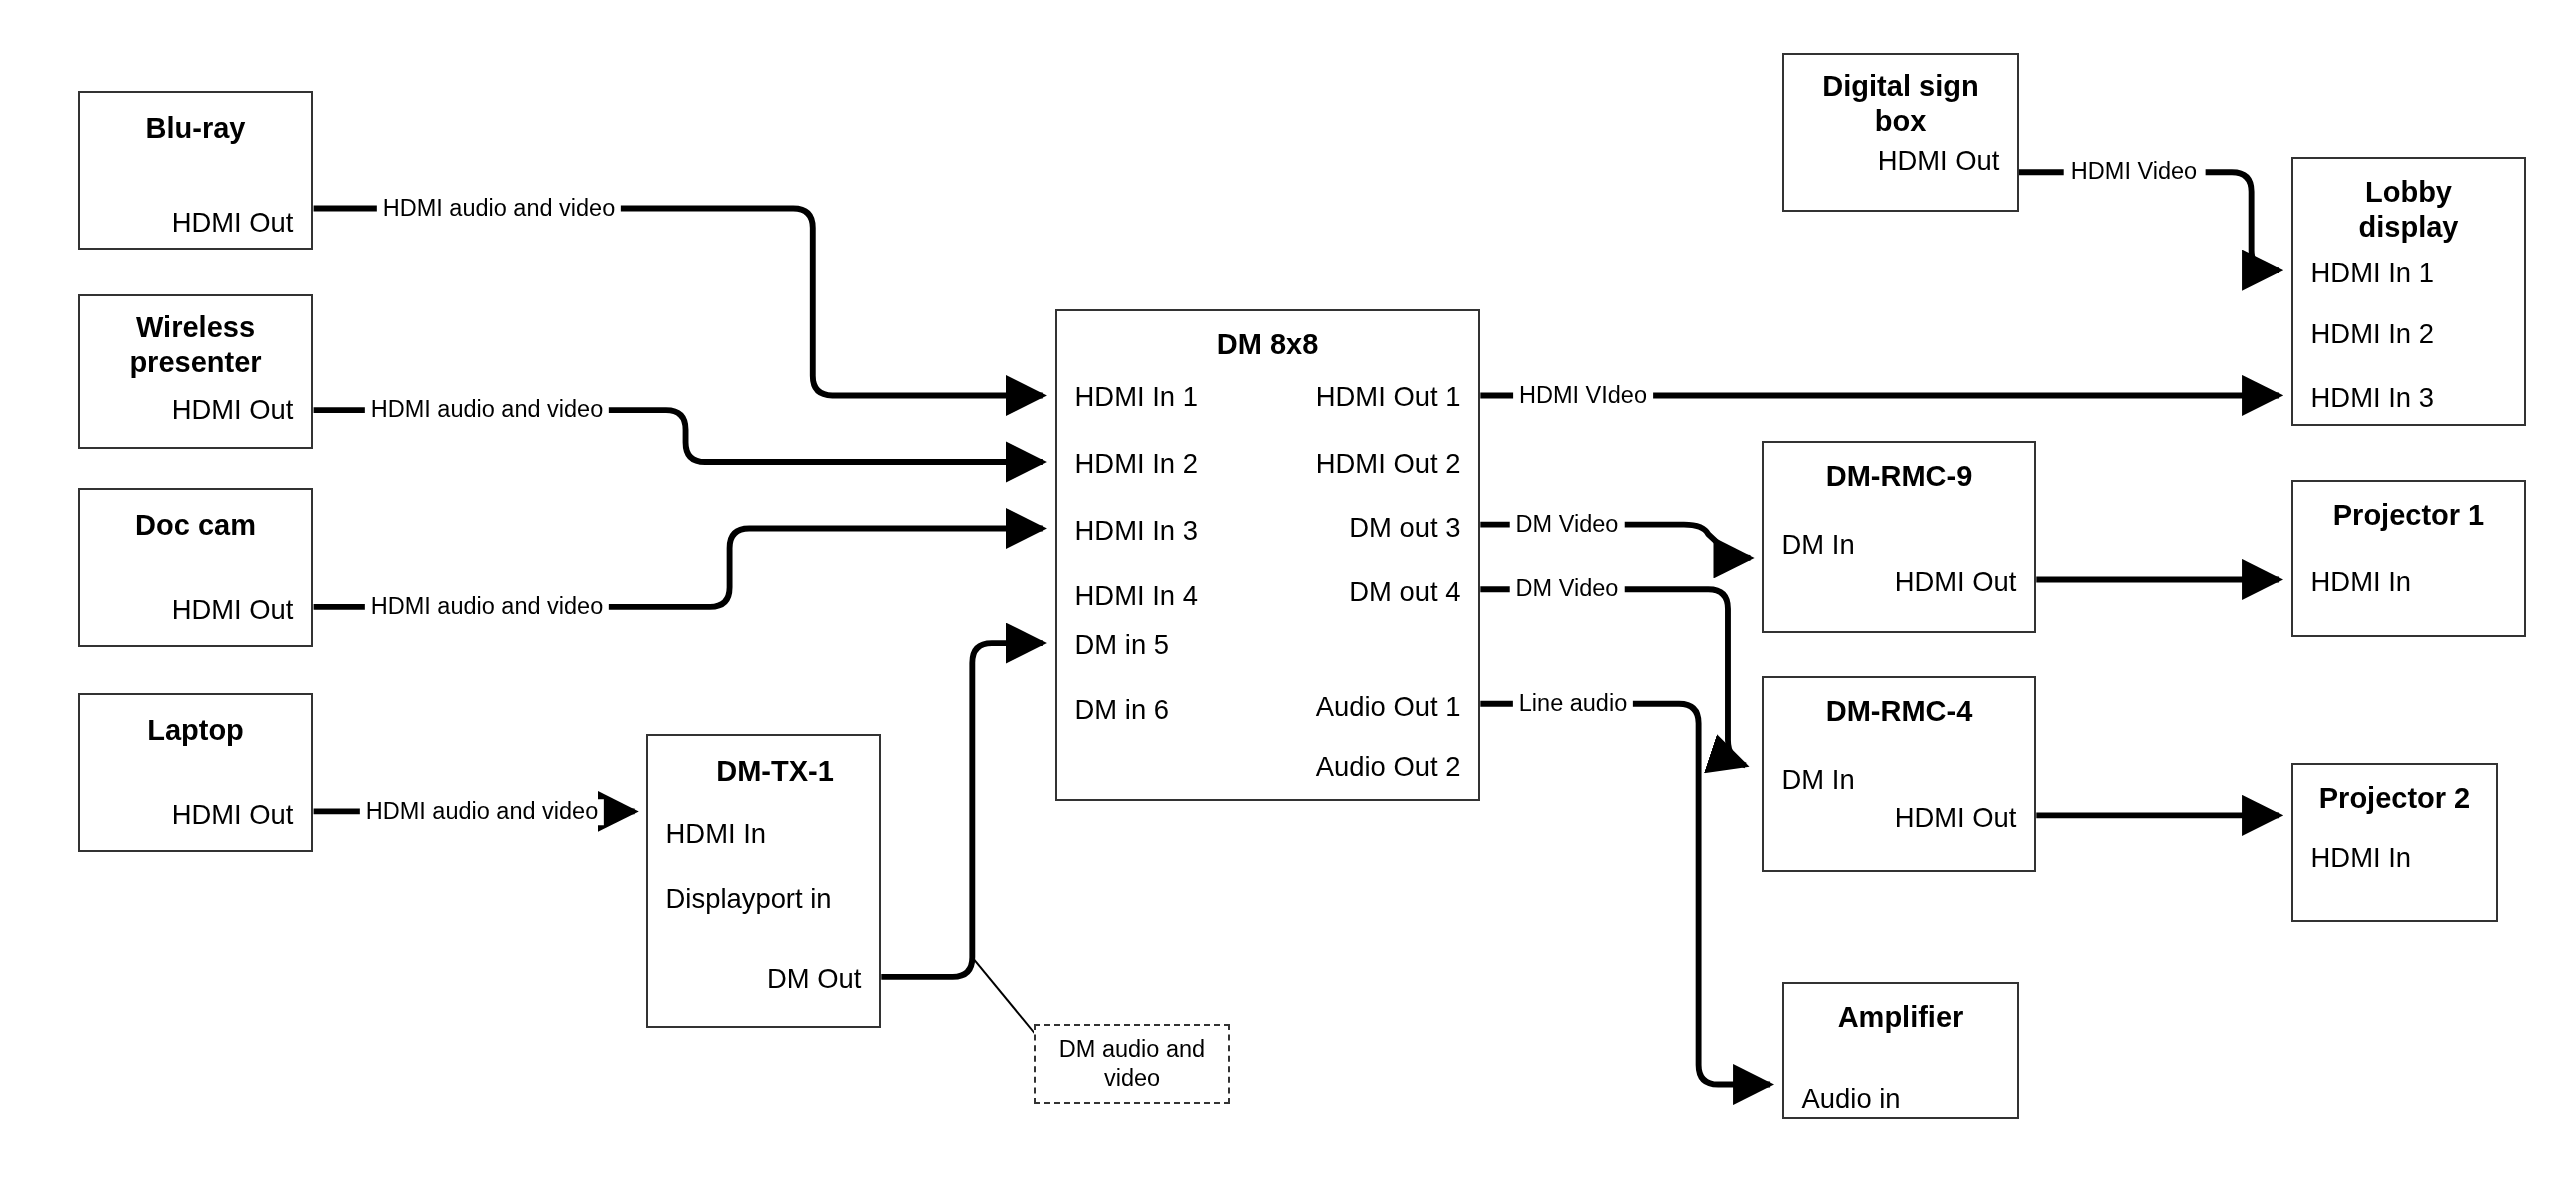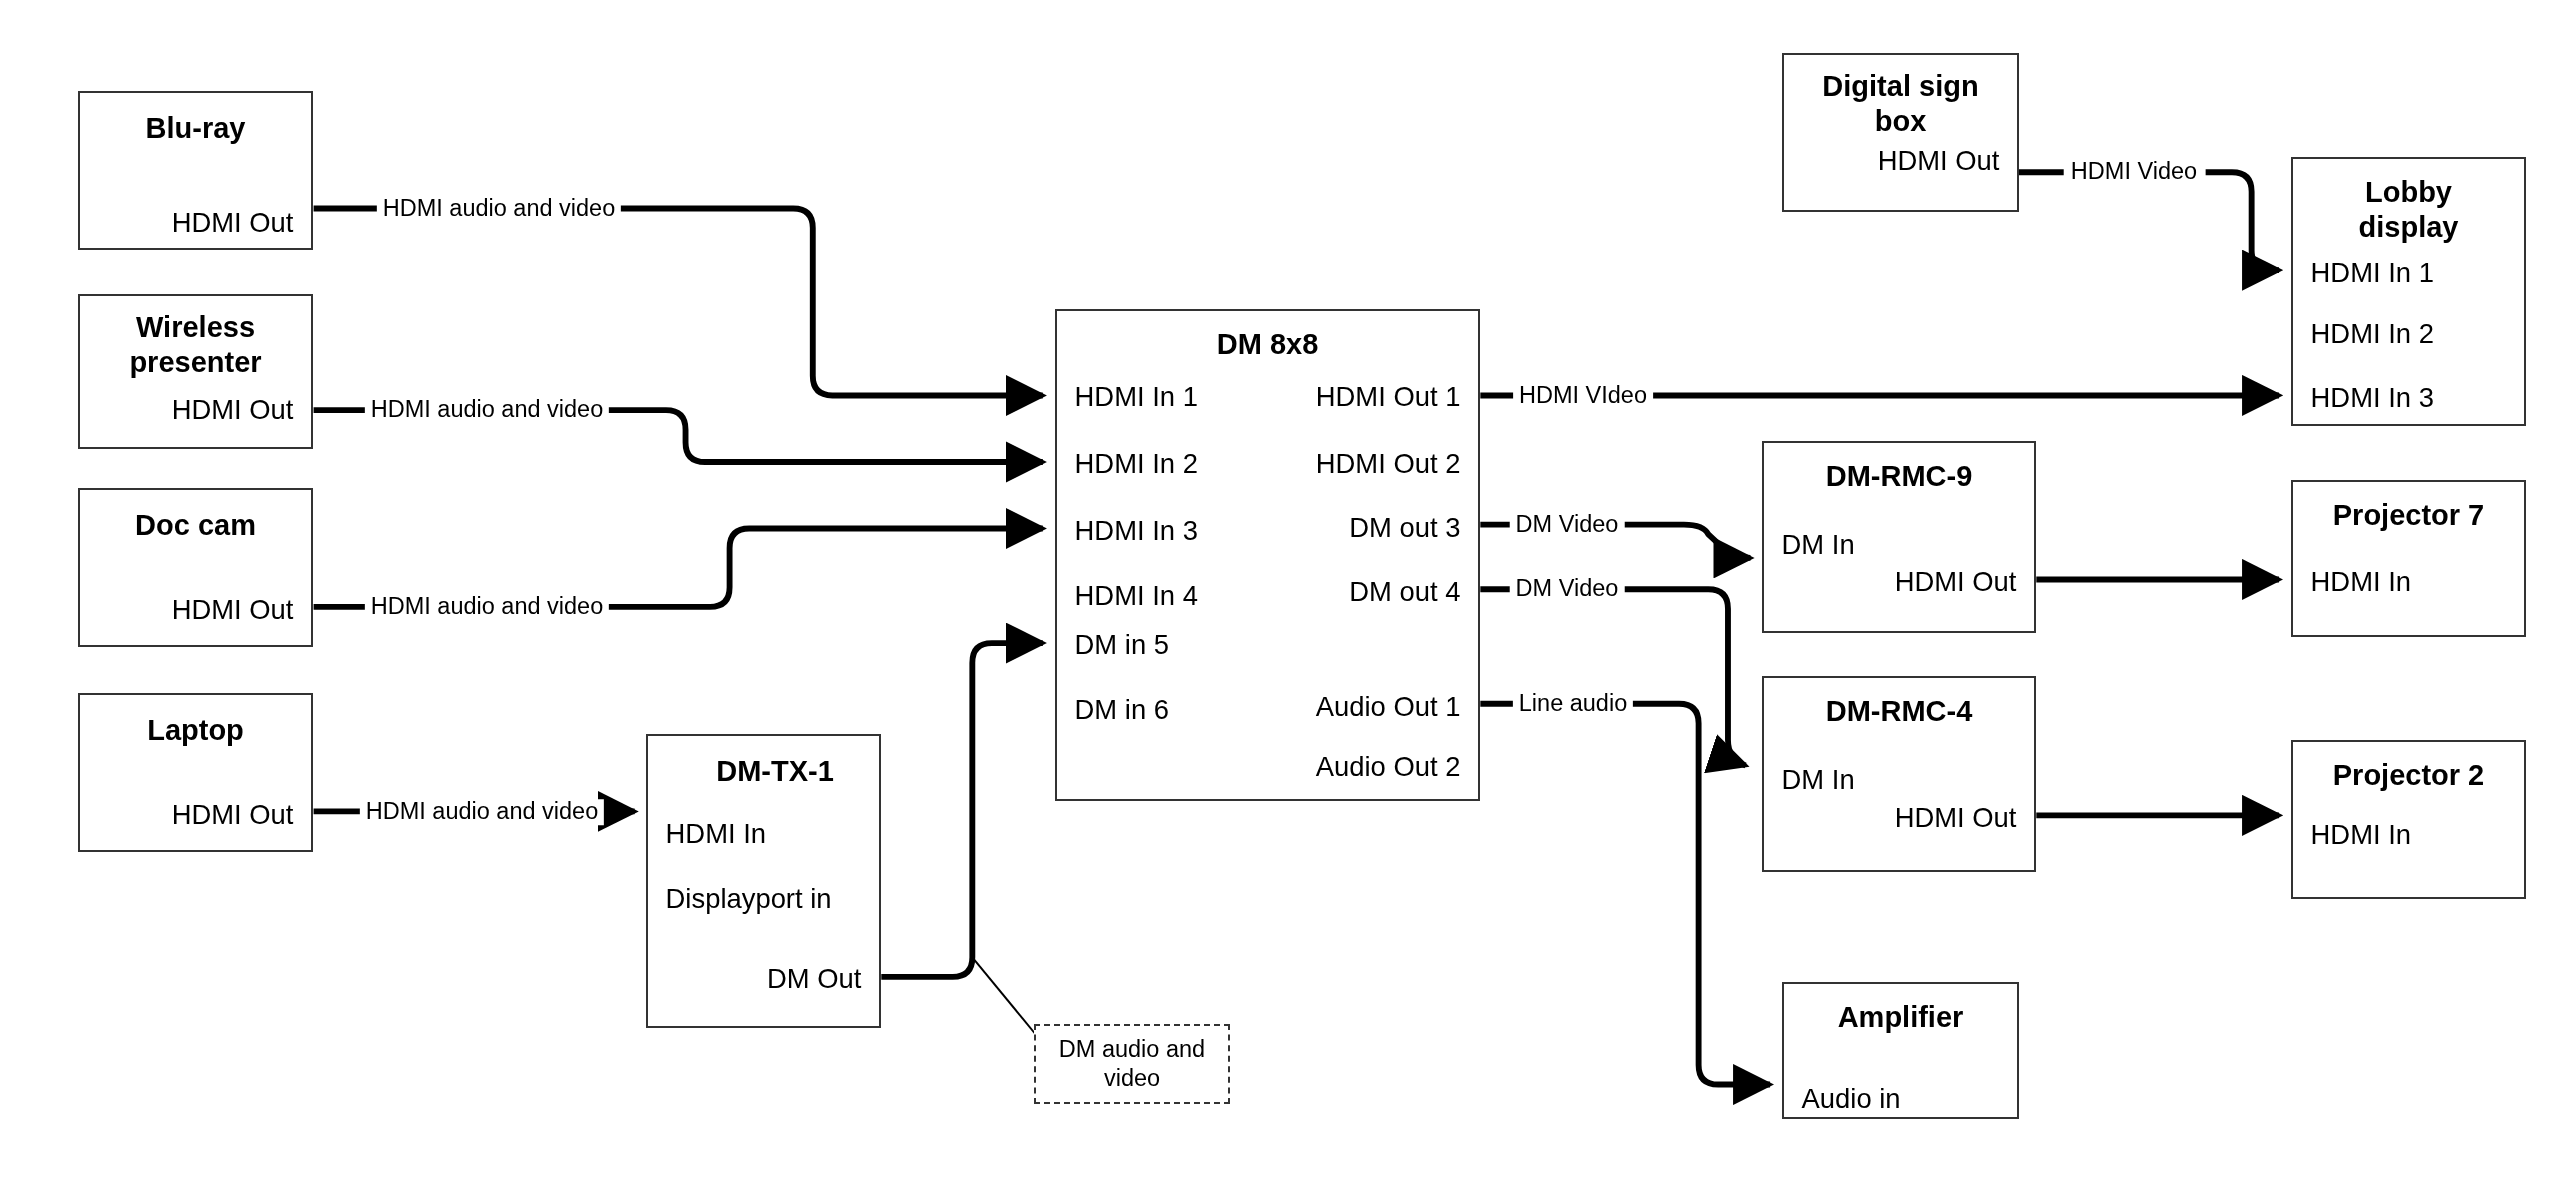"Projector 7" div.node-title { text: 7 -> 1 }
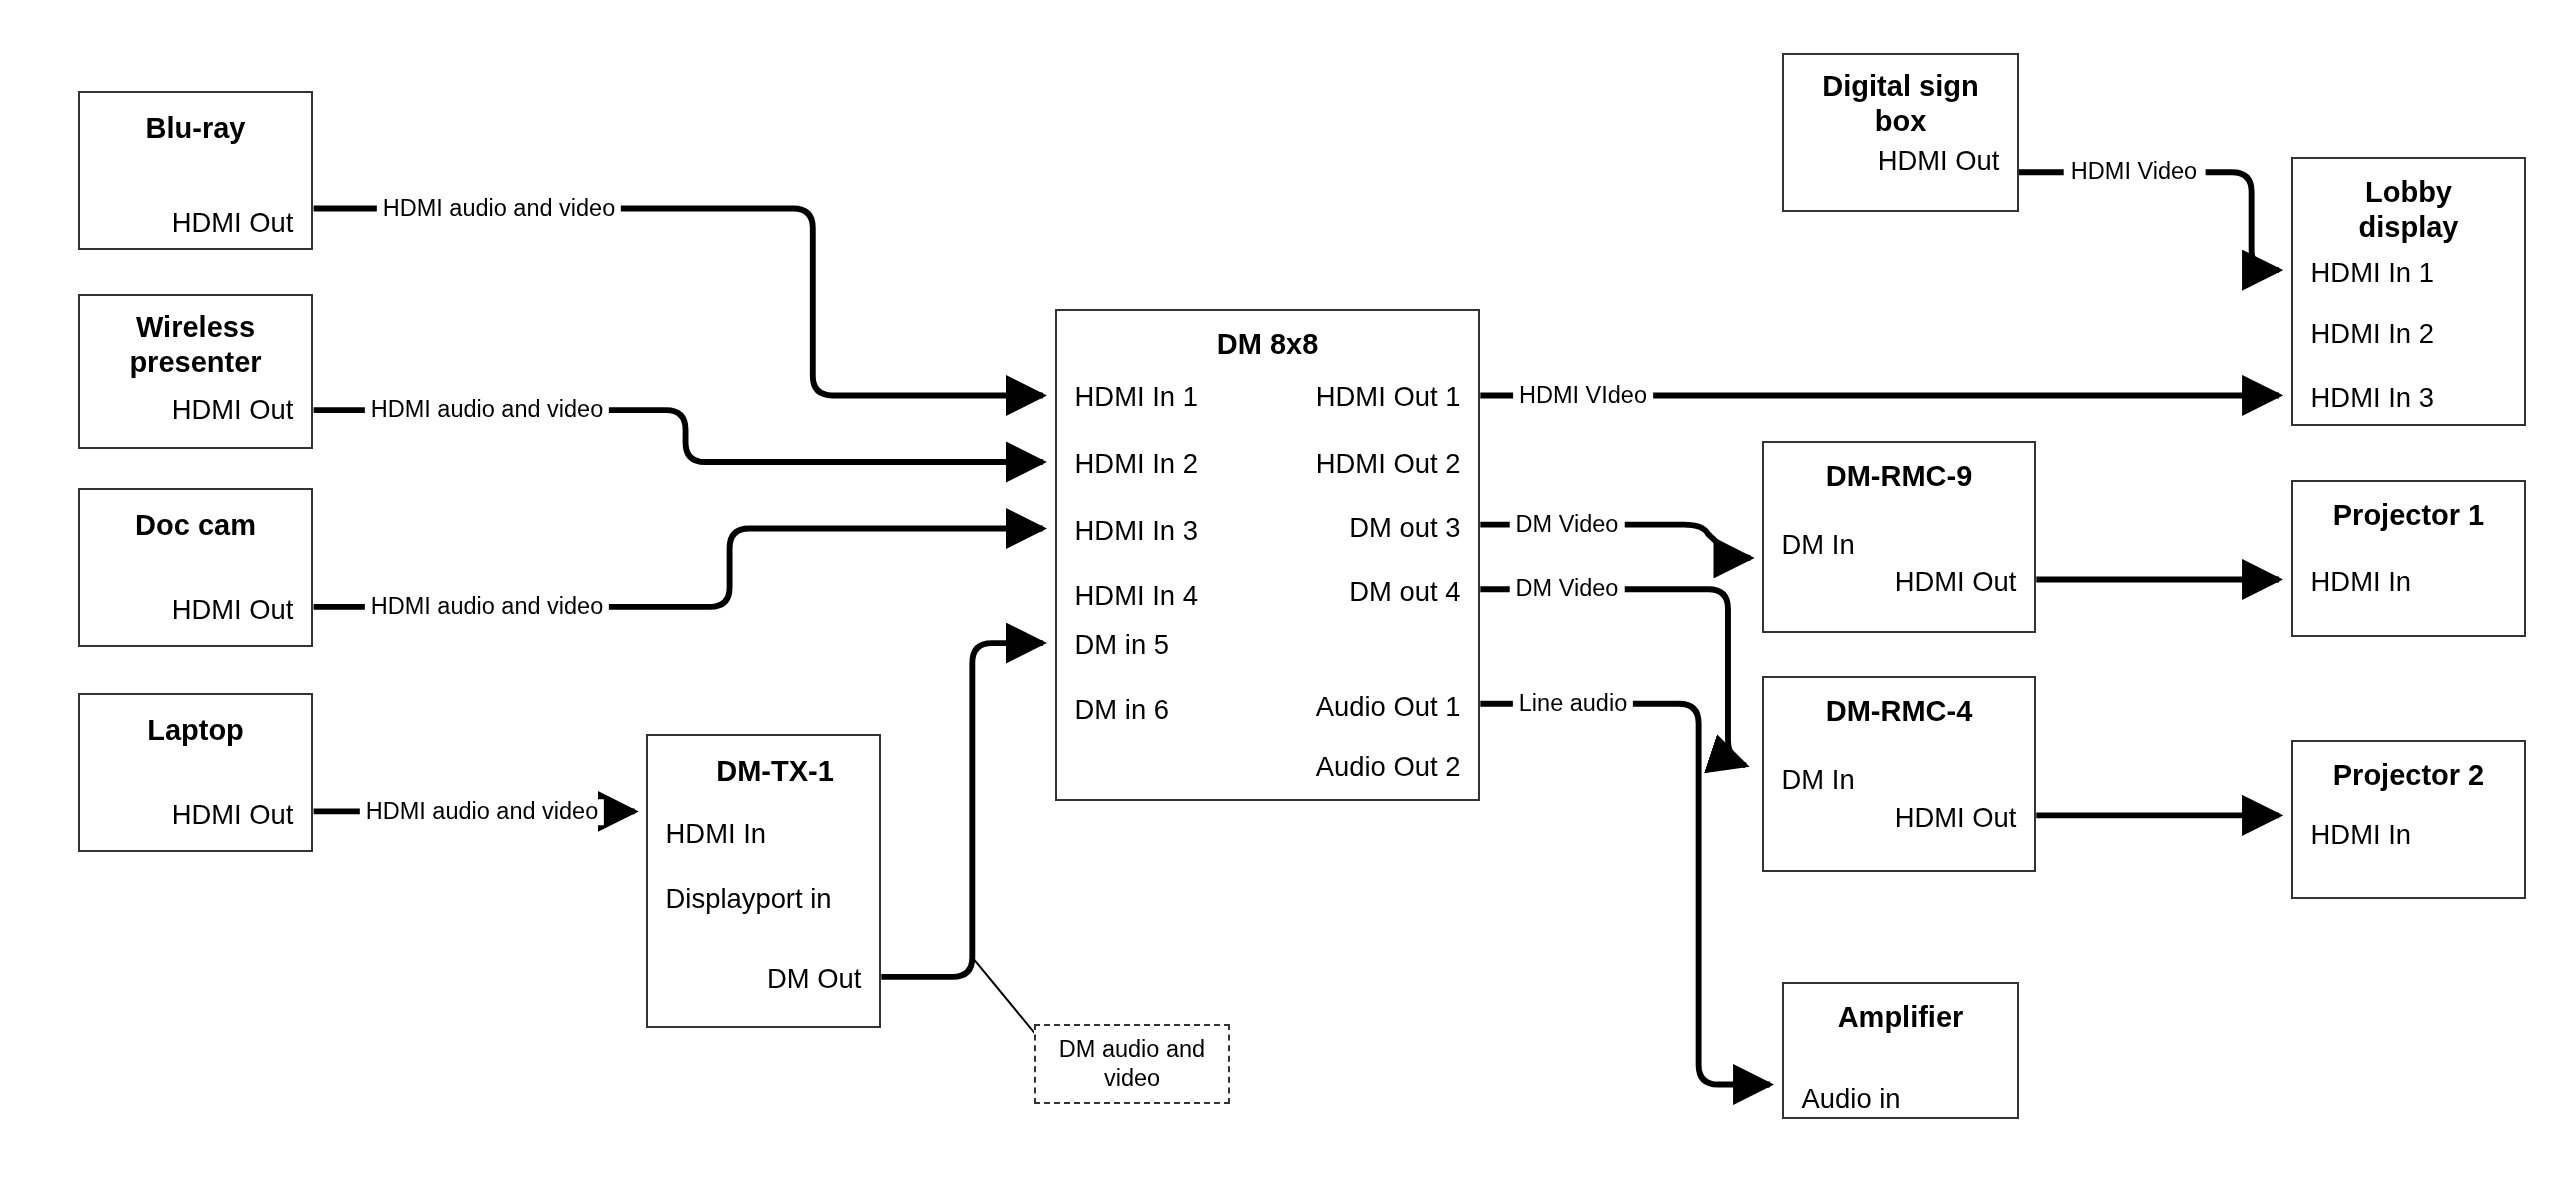"Projector 2" div.node { top: 740px -> 763px; width: 235px -> 207px }
